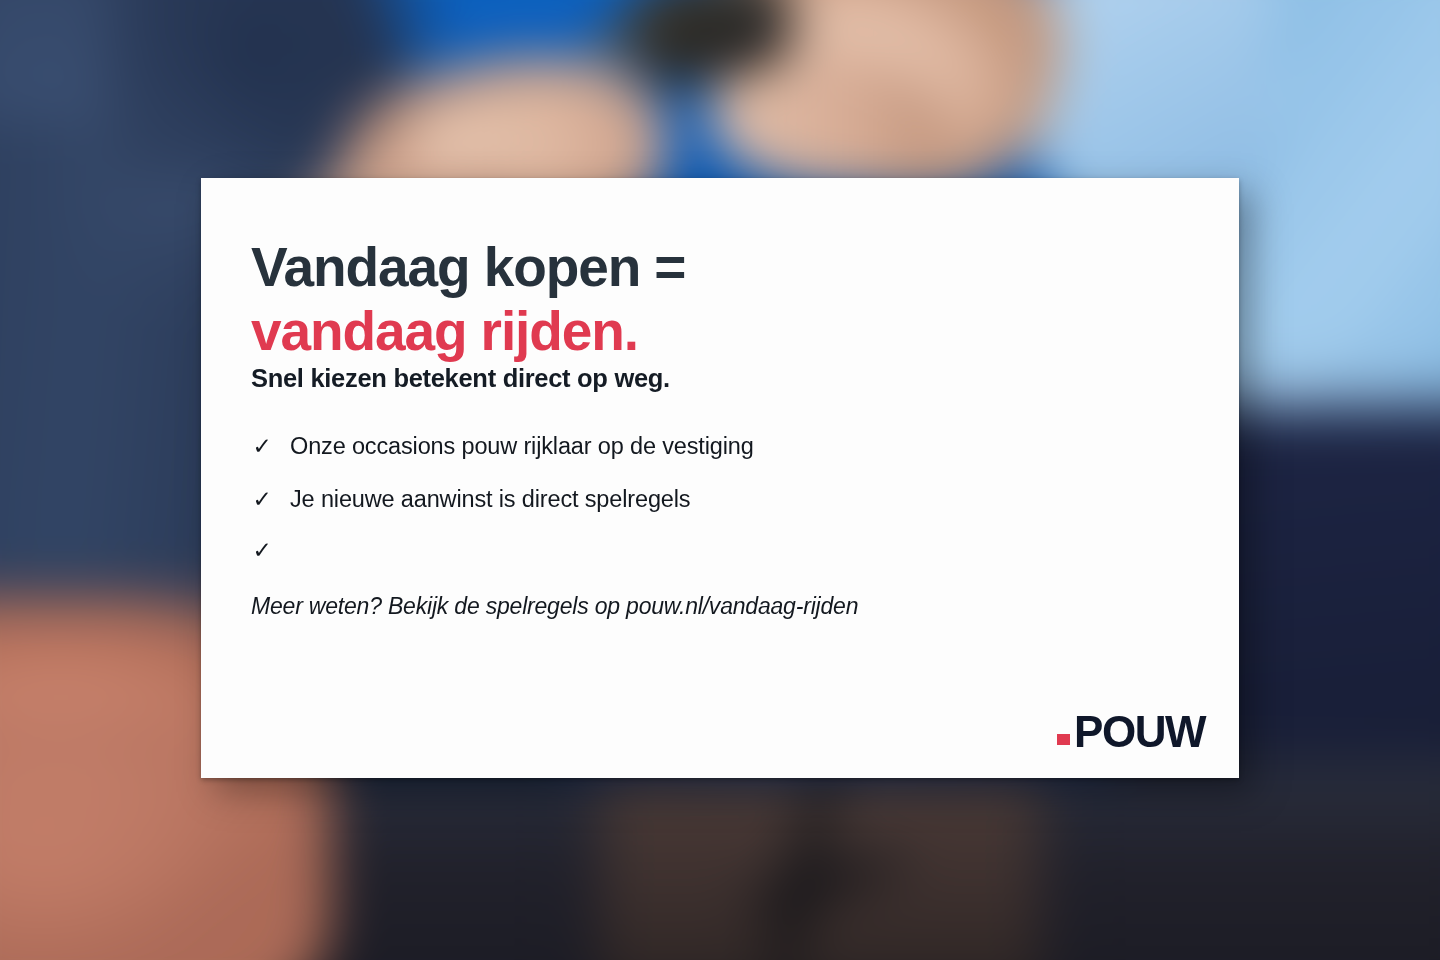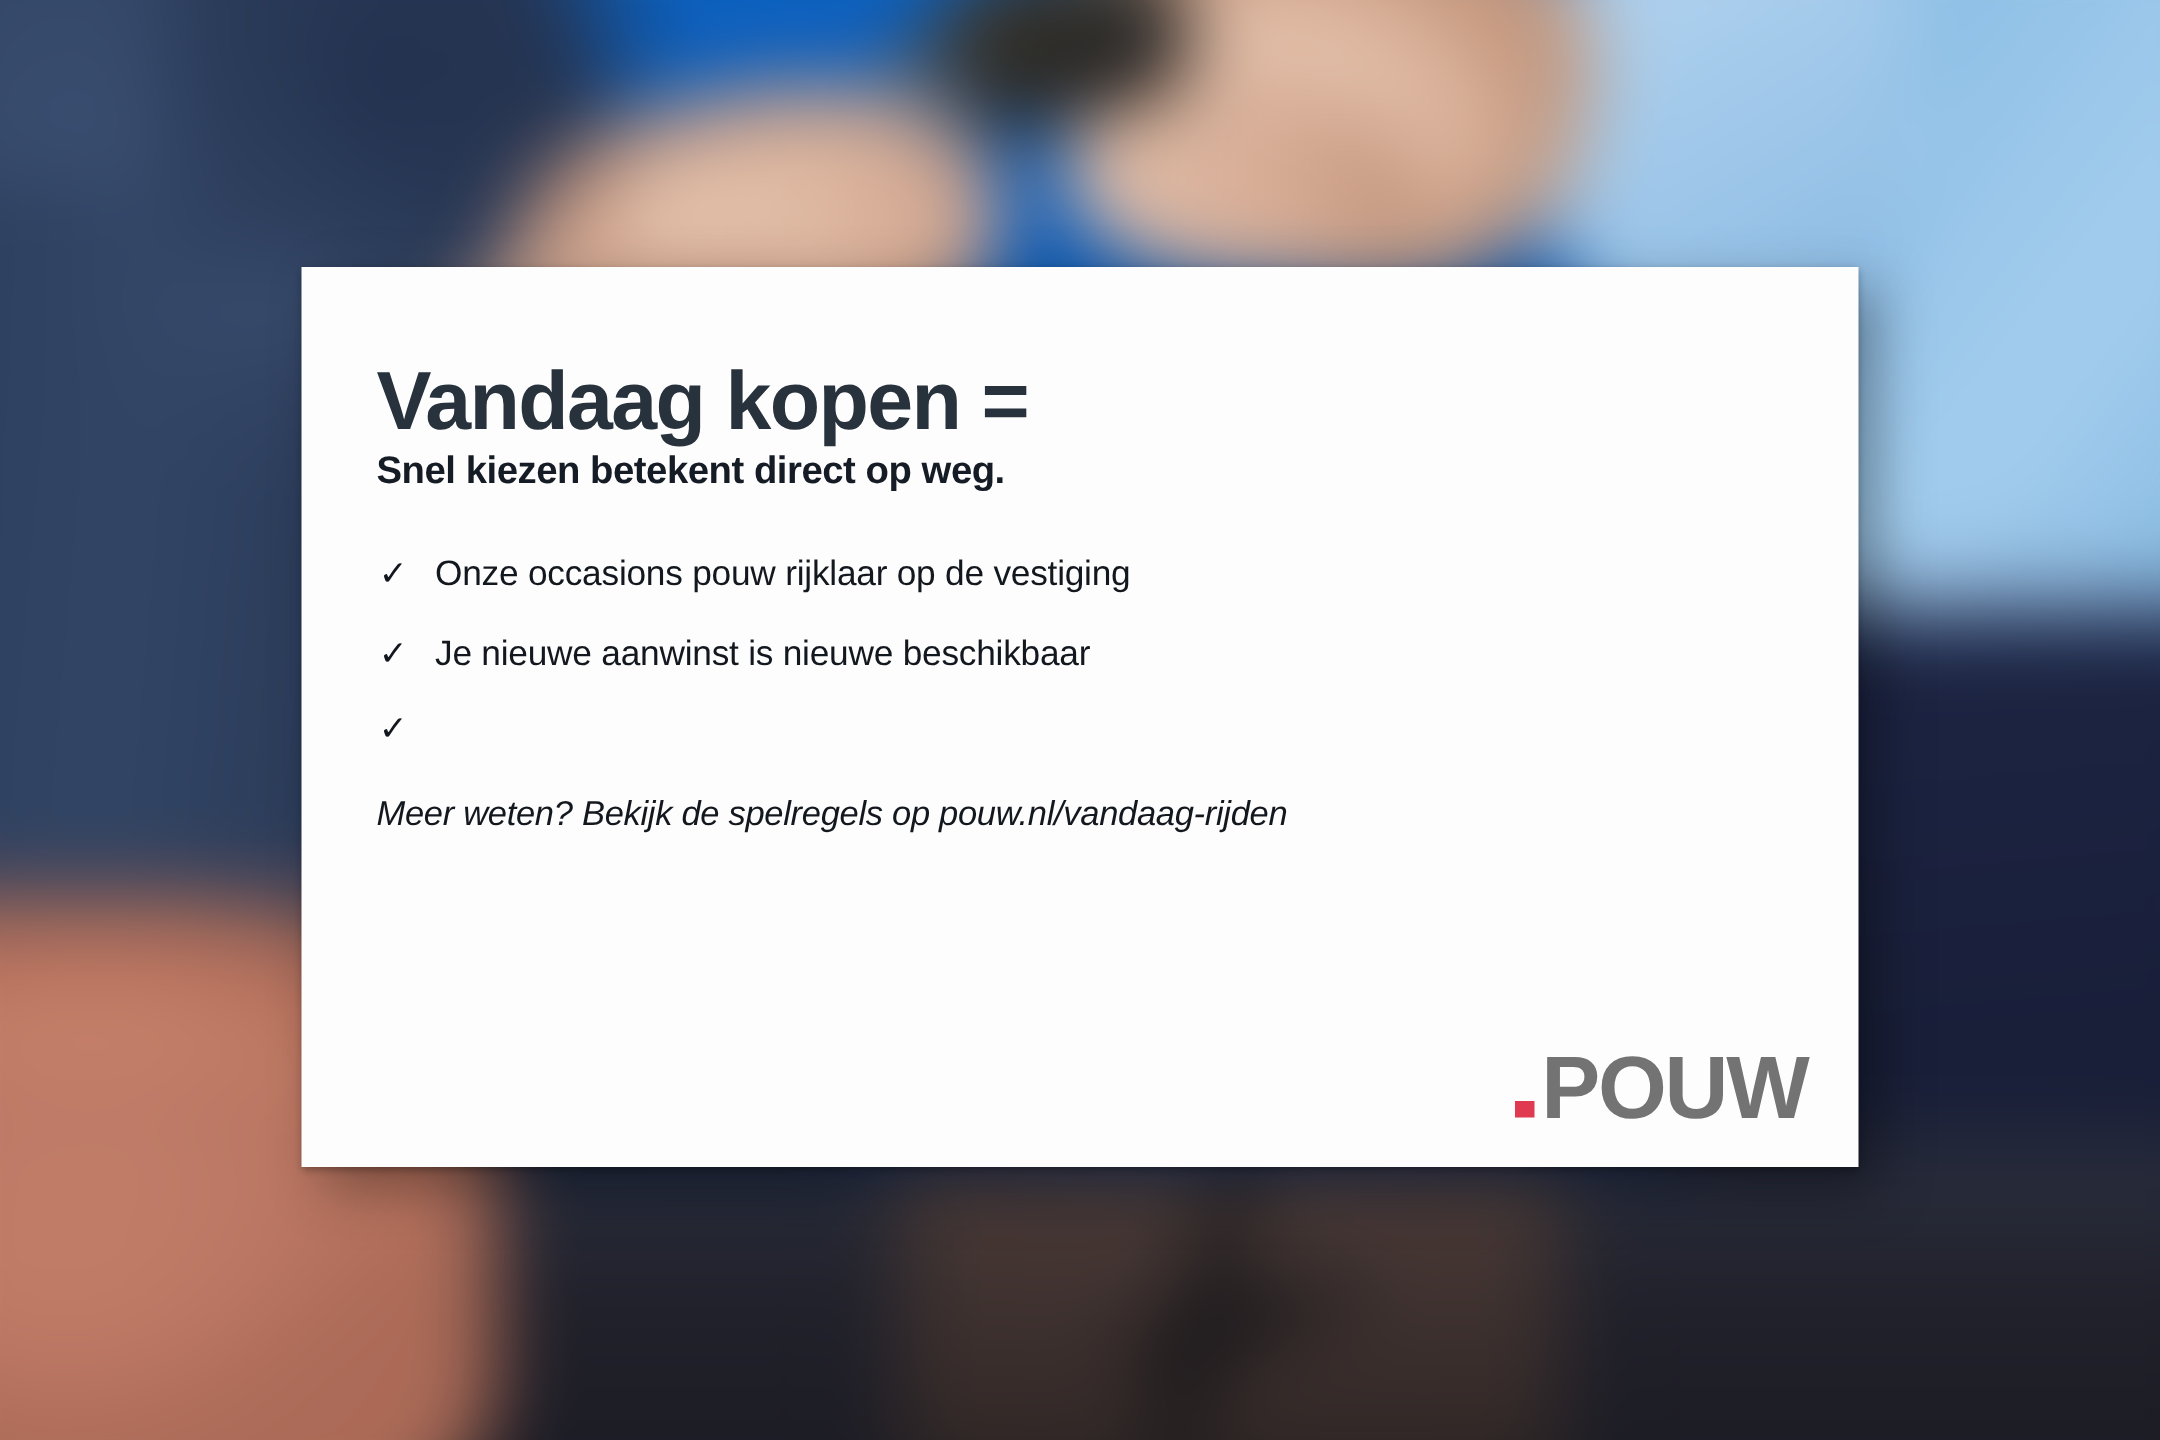"vandaag rijden." div.hl-2 { html: none -> <div>vandaag rijden.</div> }
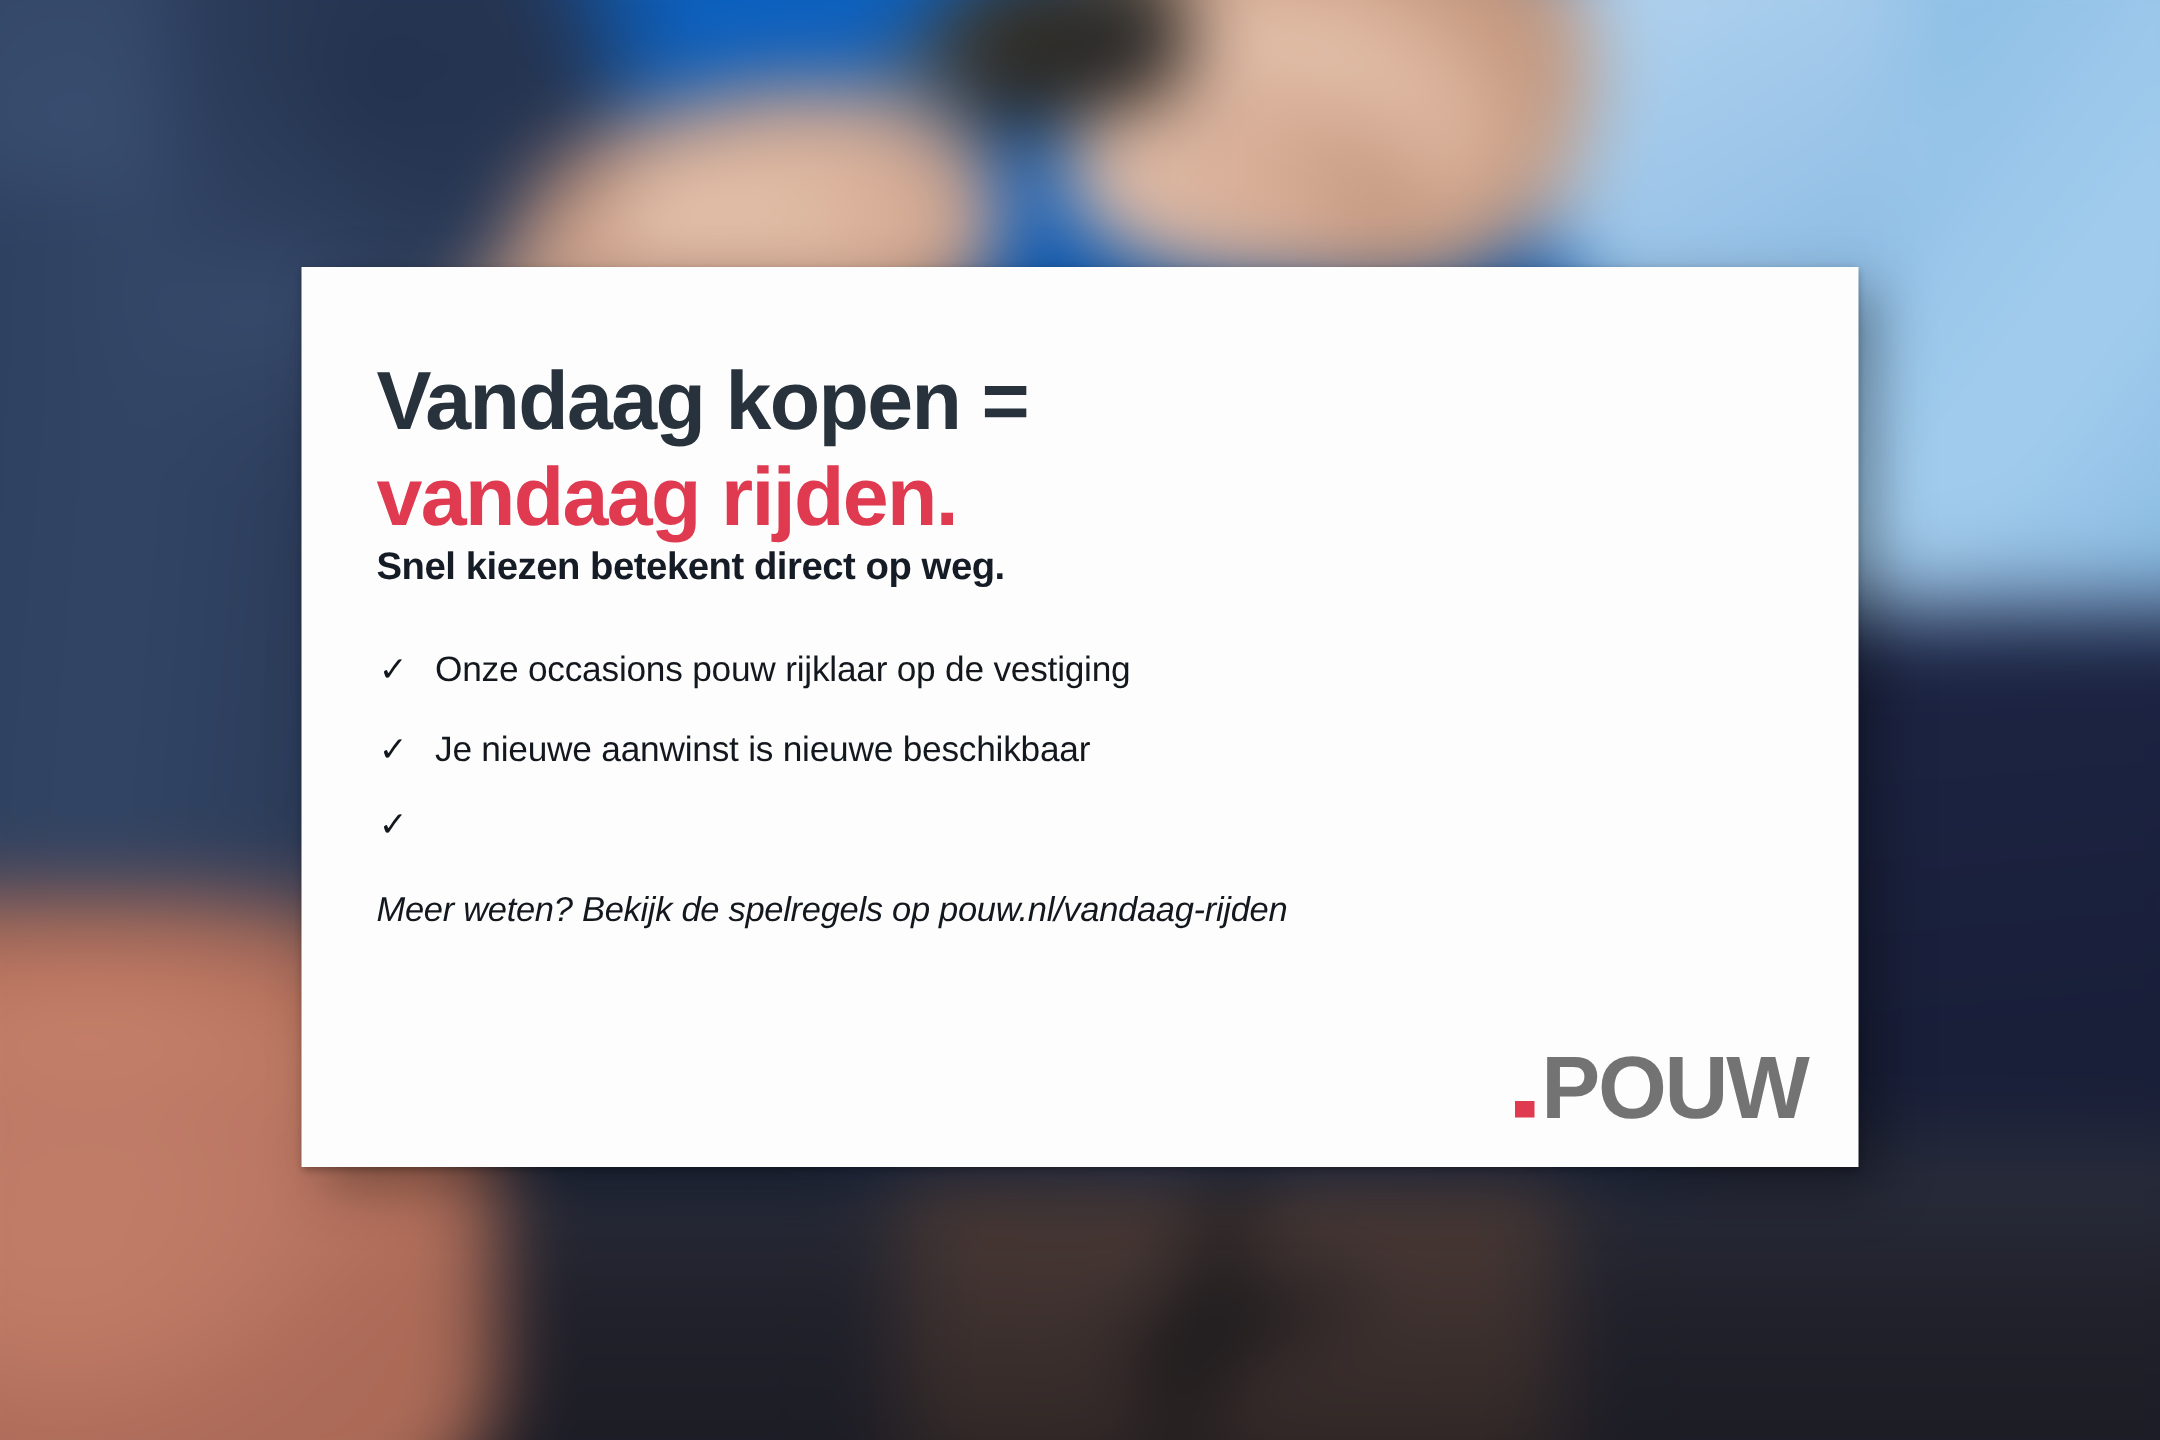"Je nieuwe aanwinst is nieuwe" span { text: nieuwe beschikbaar -> direct spelregels }
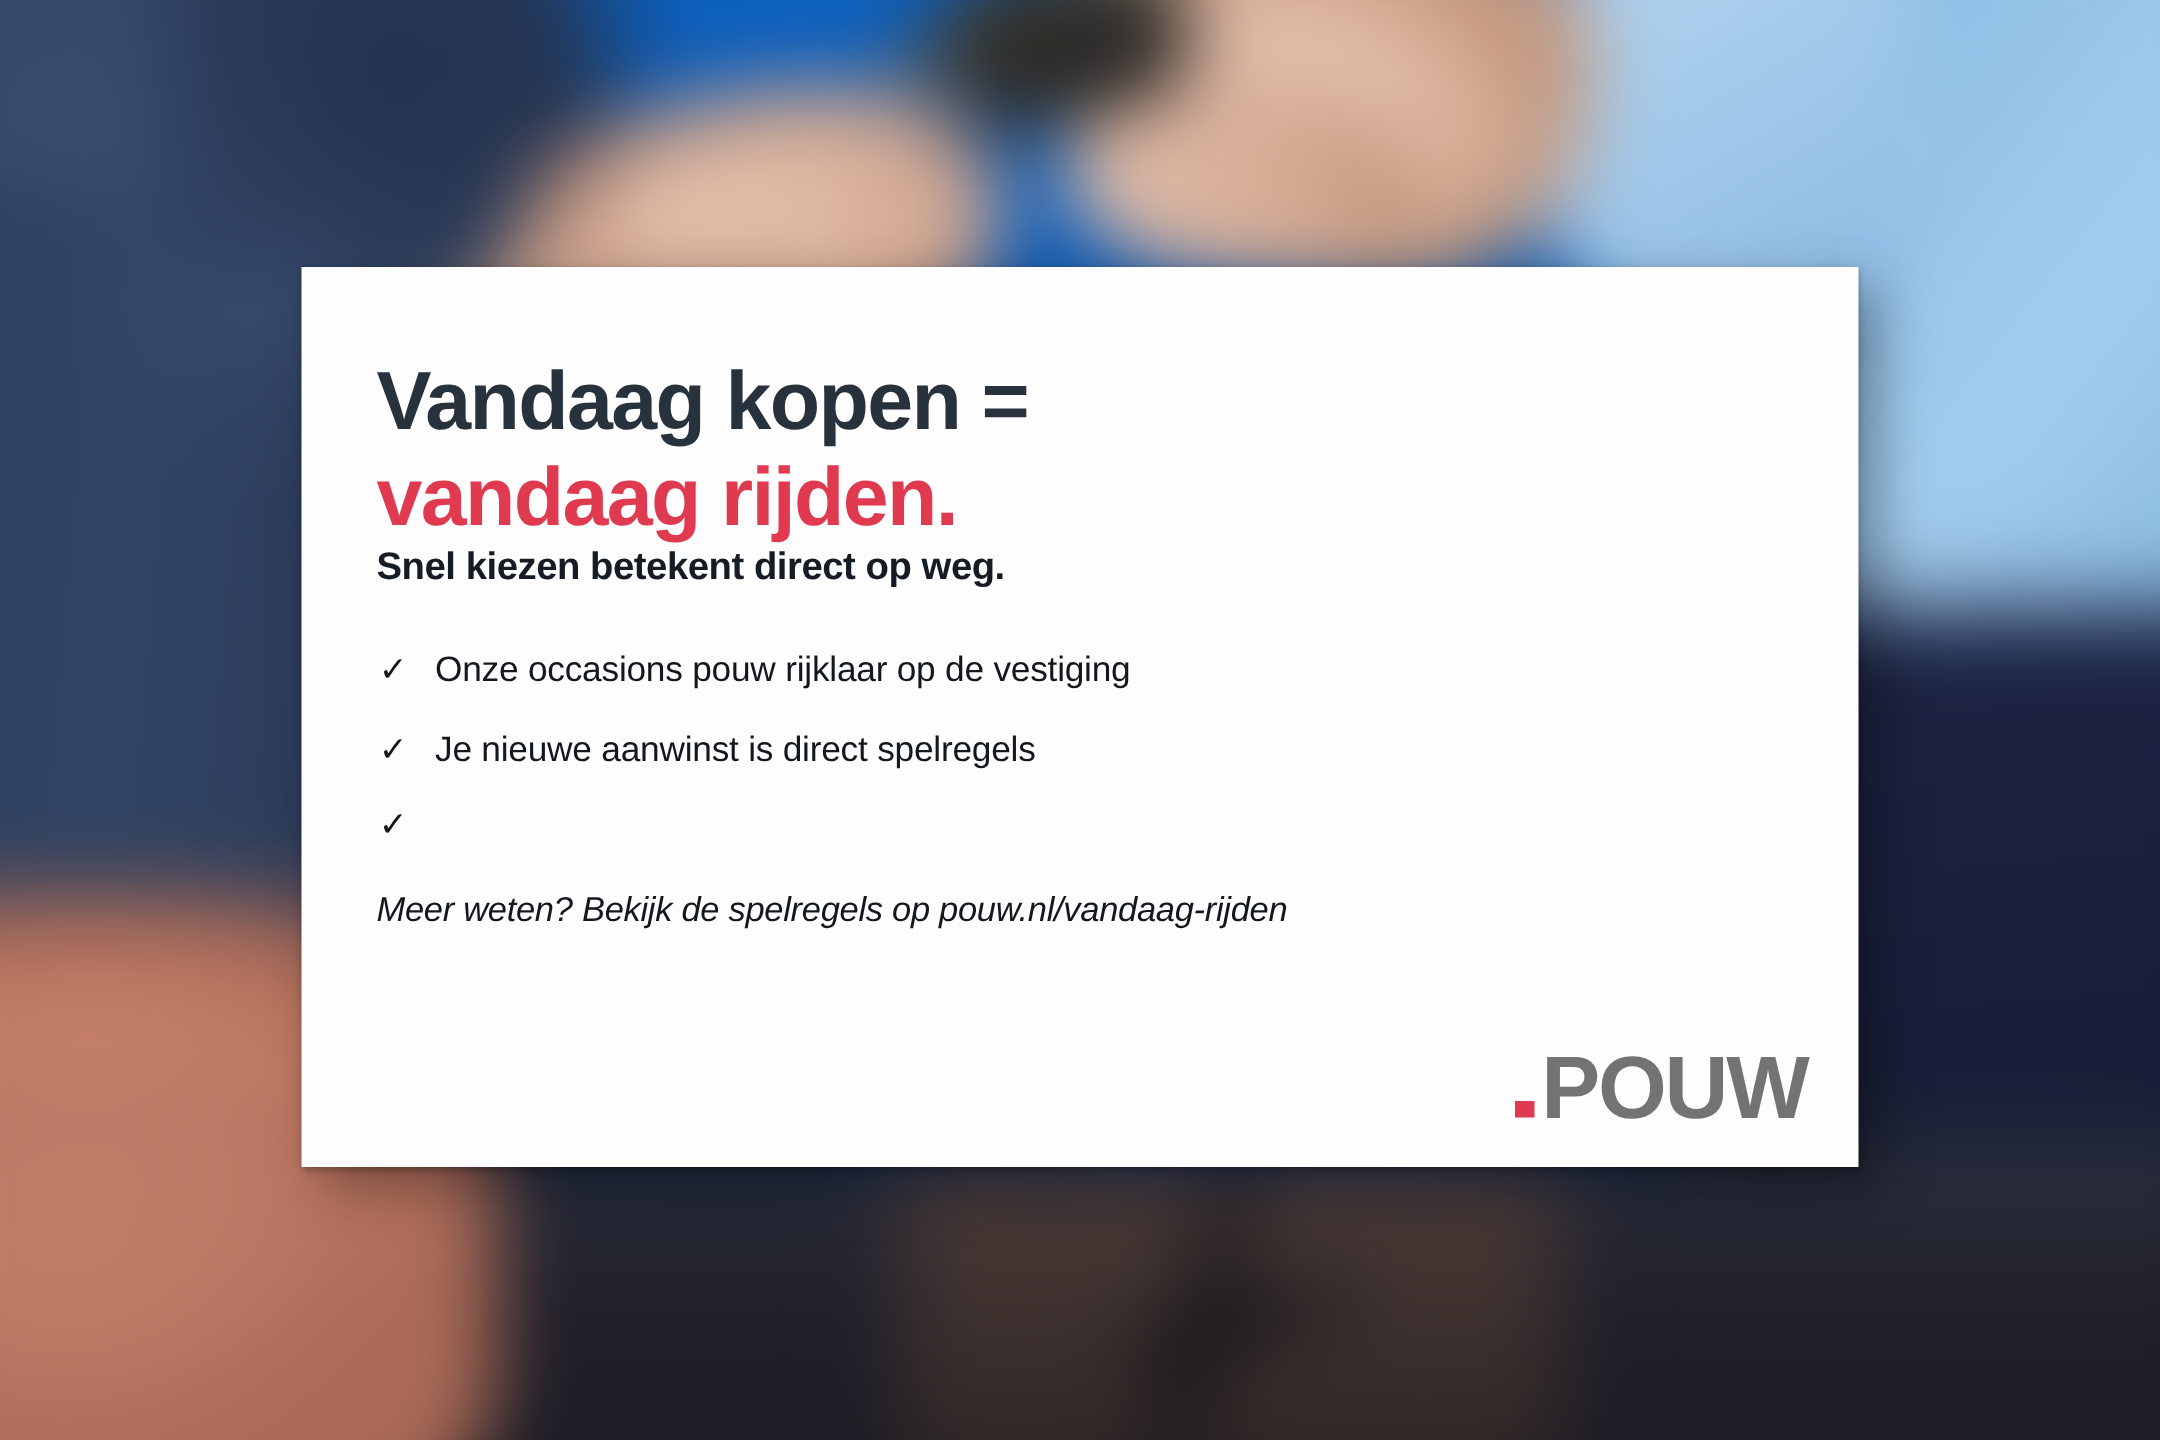"POUW" .logo-word { color: #737373 -> #0f172a; font-size: 59px -> 44px }
